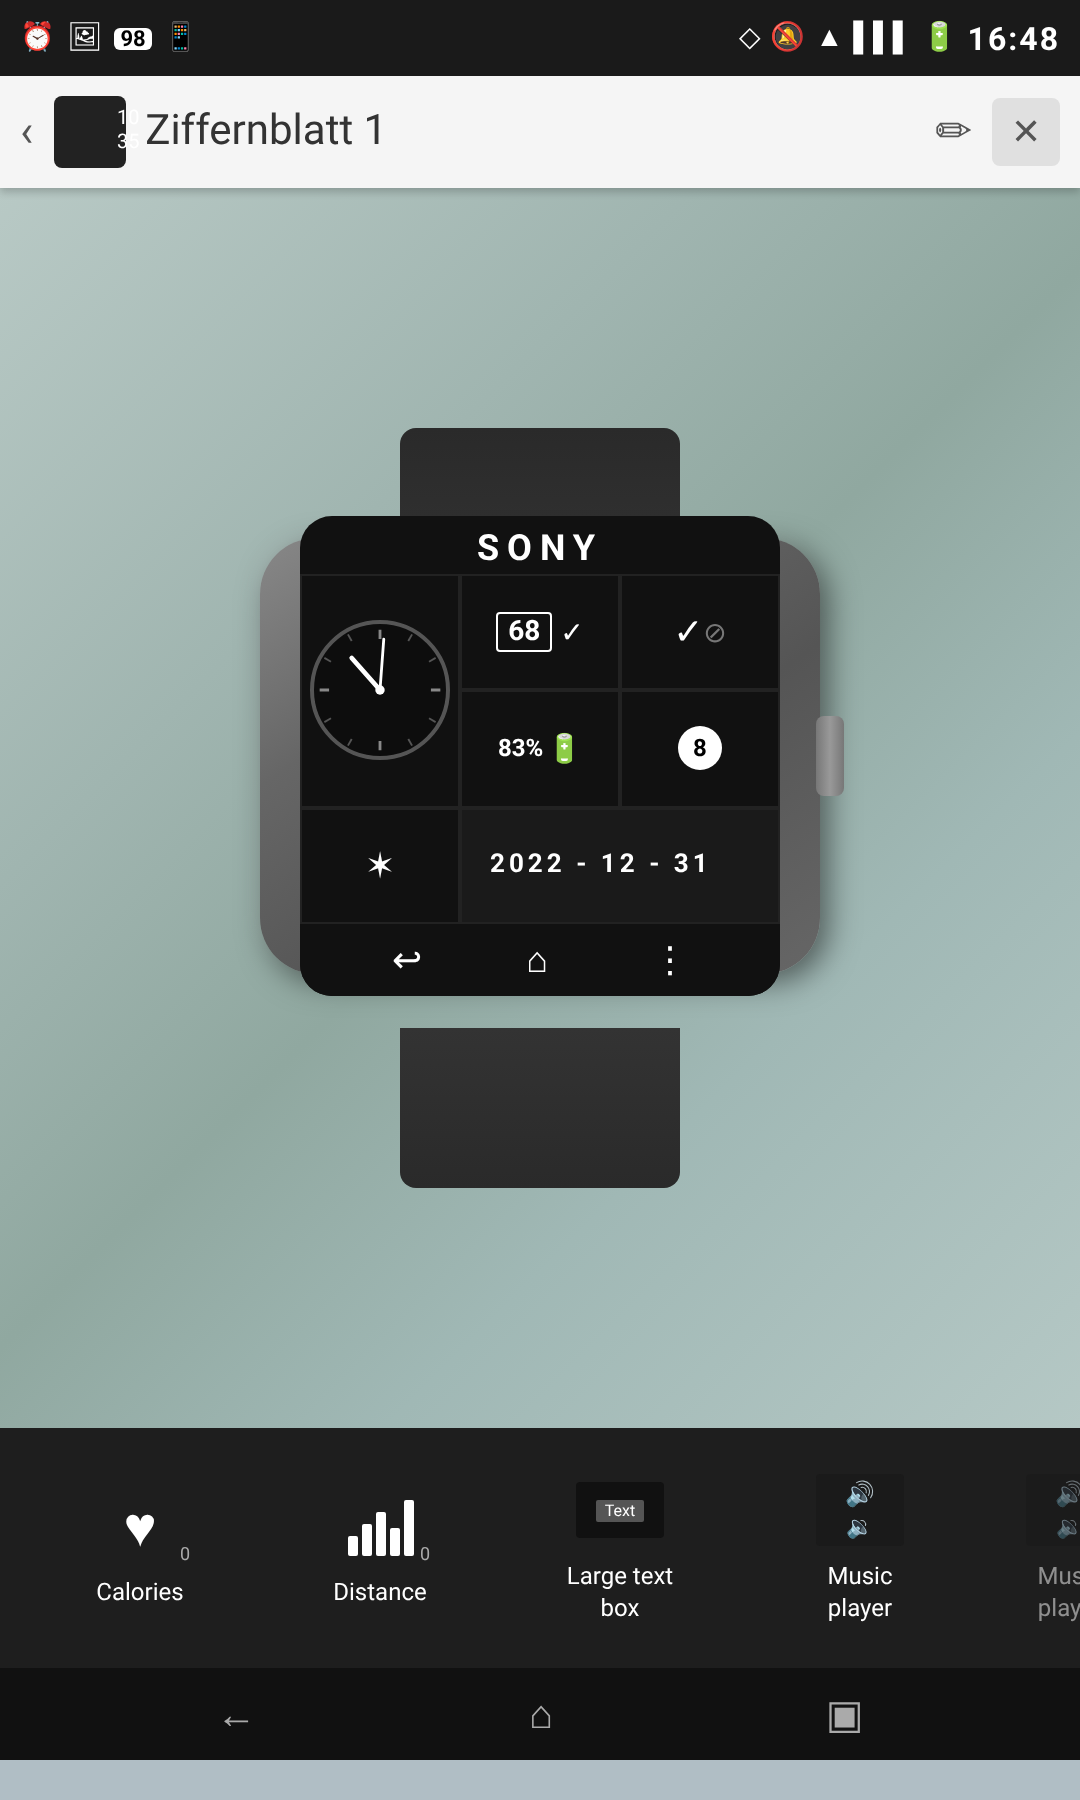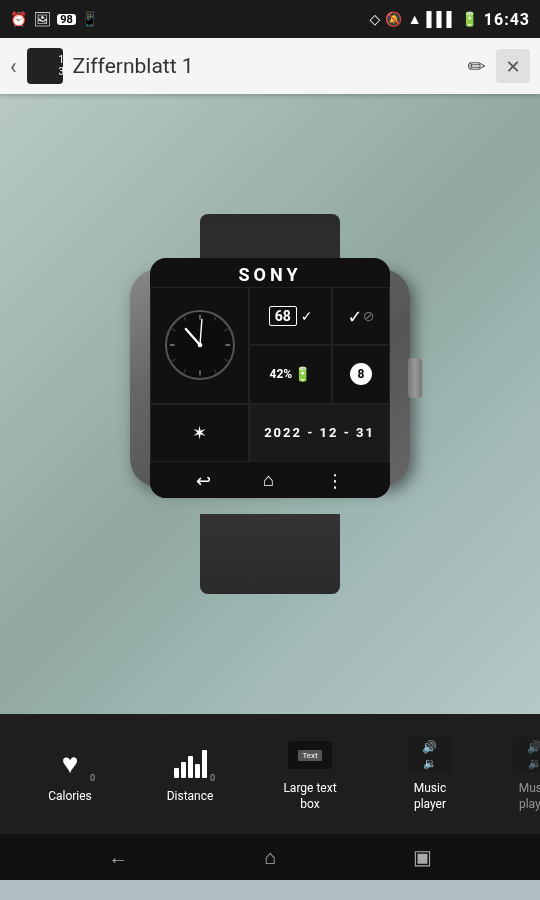"16:43" span.status-time { text: 16:43 -> 16:48 }
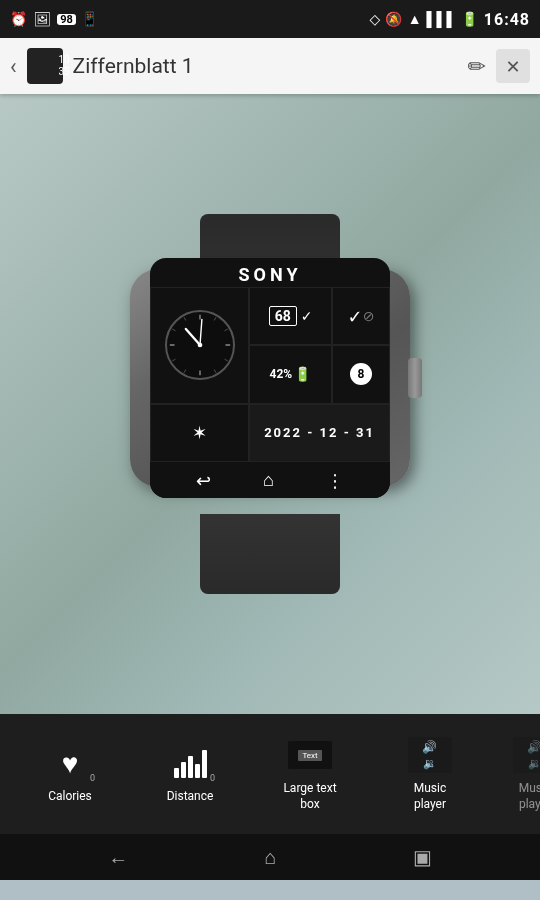"68" div { grid-template-columns: repeat(1, 1fr) -> repeat(3, 1fr) }
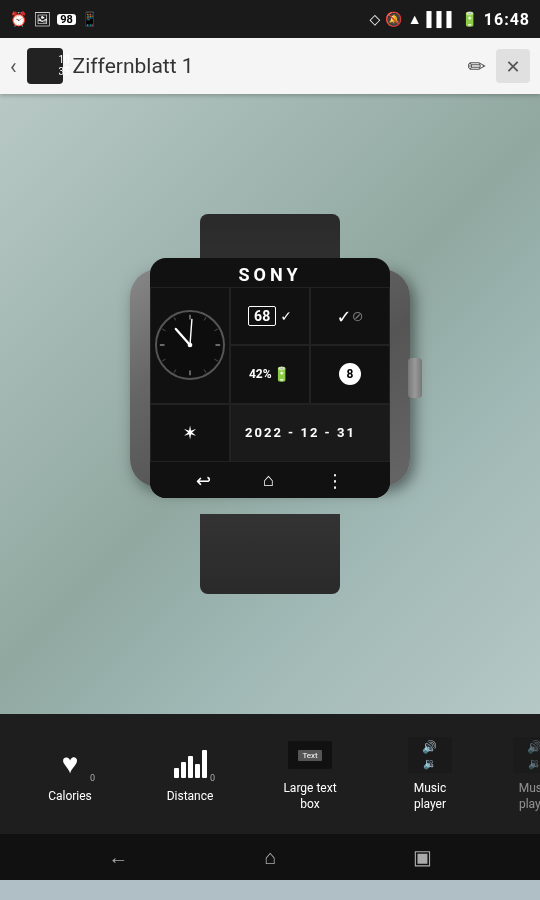"42%" span { text: 42% -> 83% }
